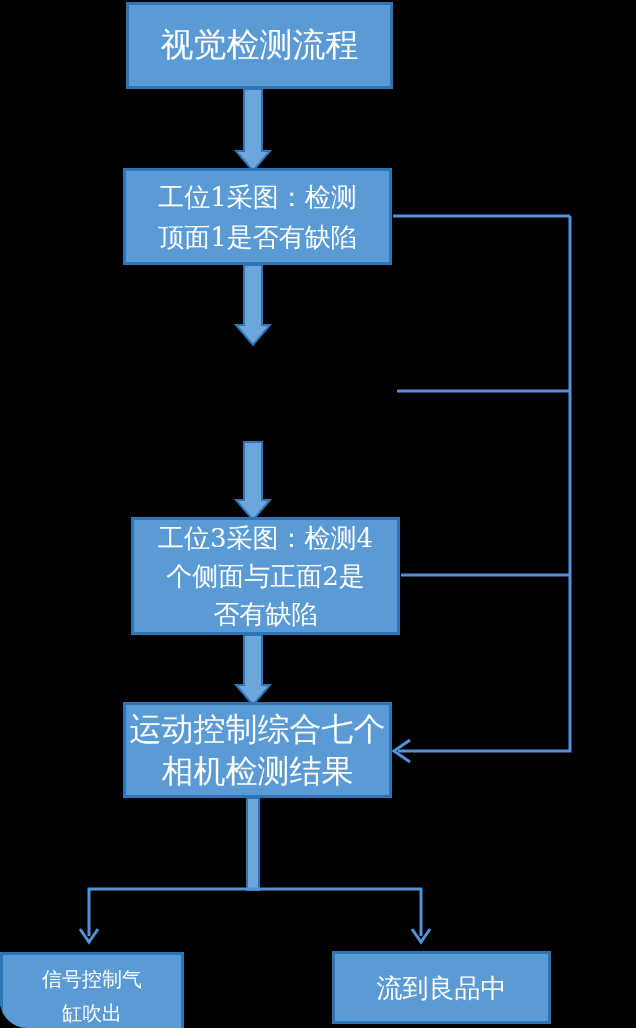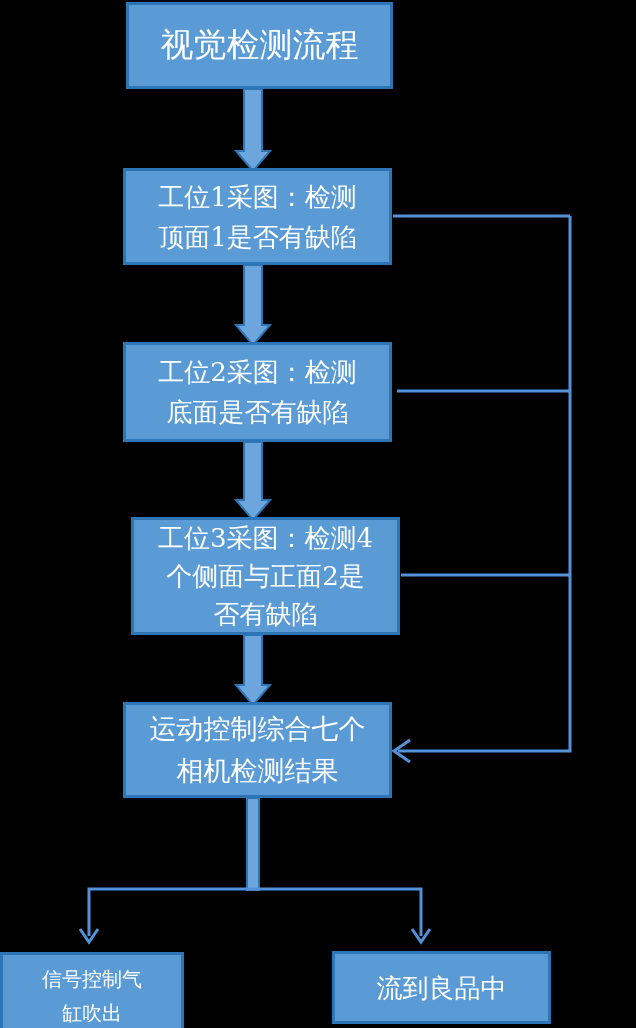"视觉检测流程" .stage { border-radius: none -> 27px }
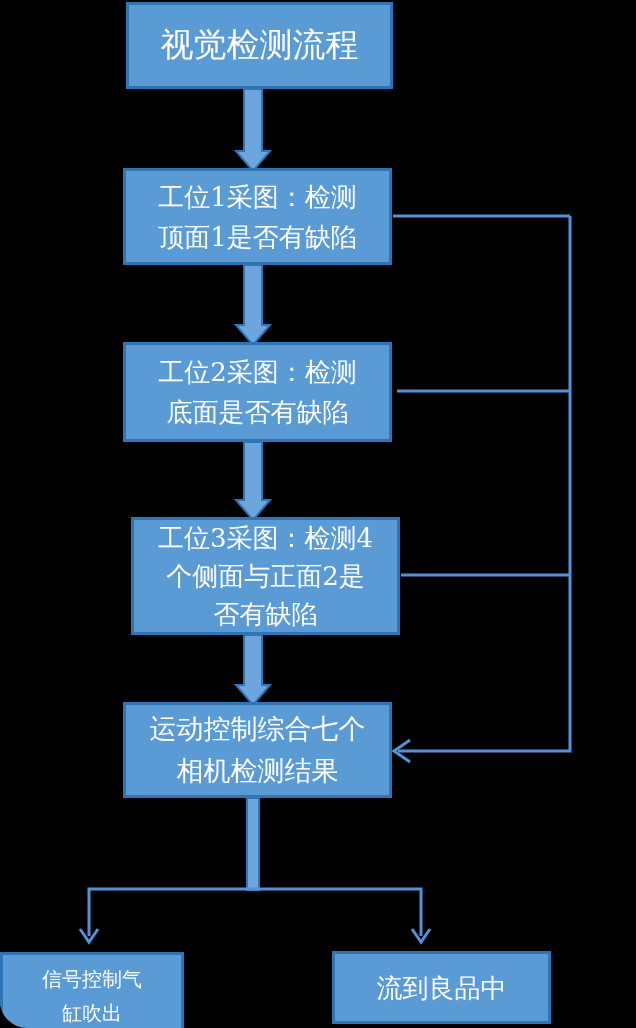"工位2采图：检测" div.node { html: <div> <span>工位2采图：检测 底面是否有缺陷</span> </div> -> none }
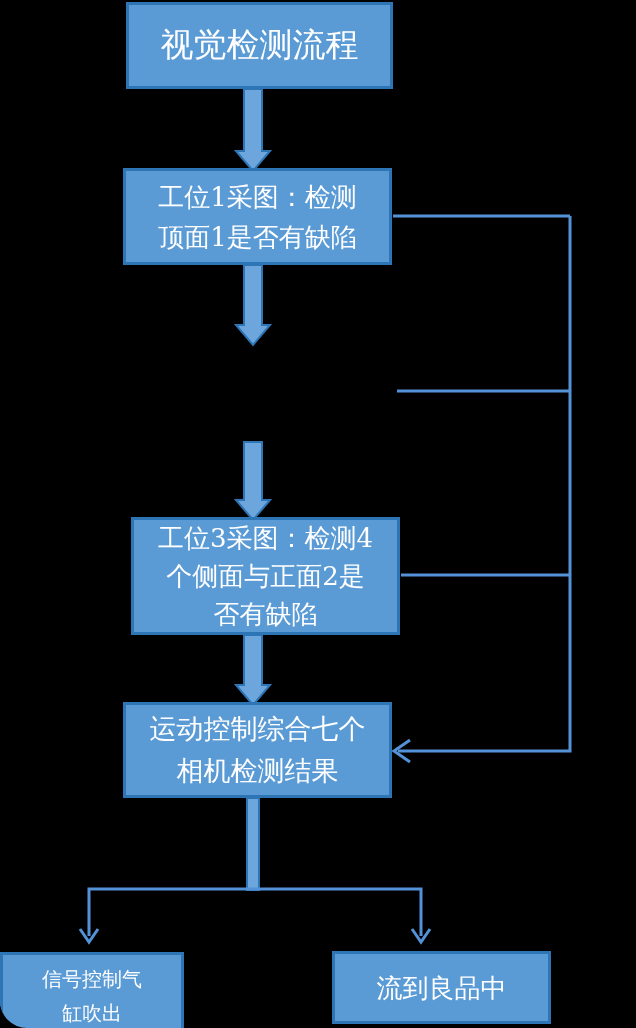"运动控制综合七个" .node-motion { font-size: 27px -> 32px }
